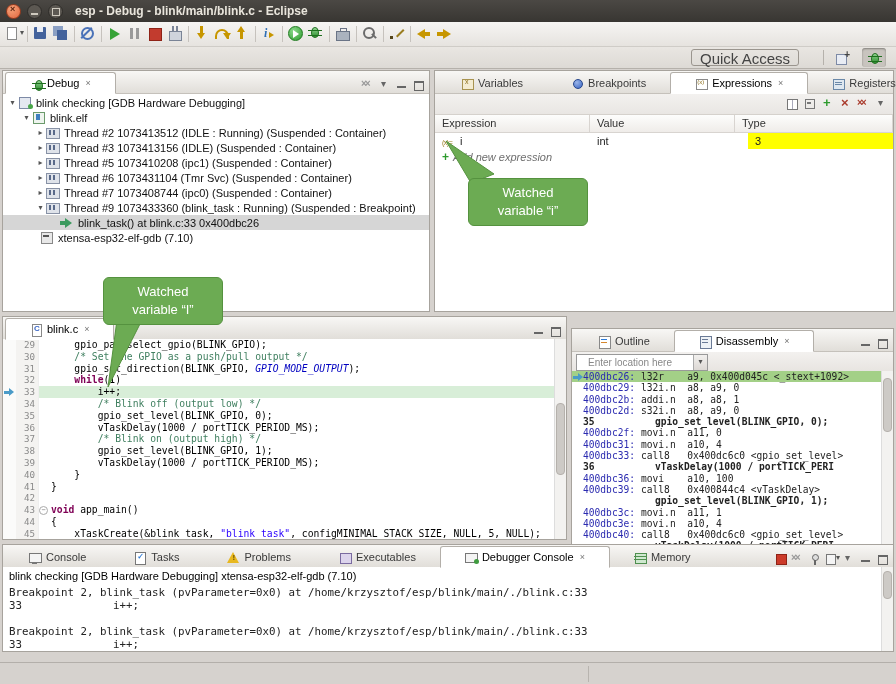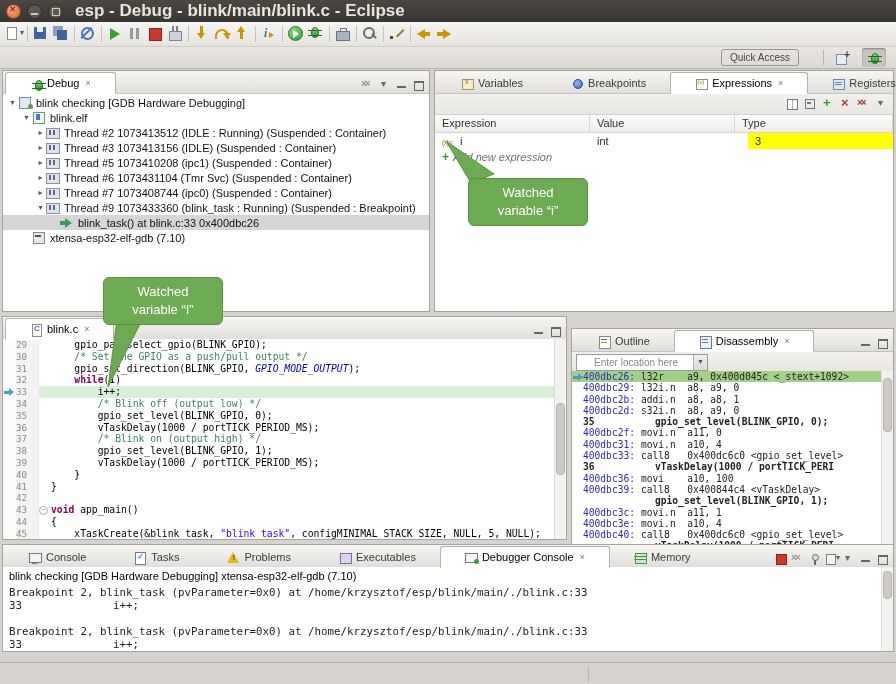"esp - Debug - blink/main/blink.c" .wtitle { font-size: 17px -> 12px }
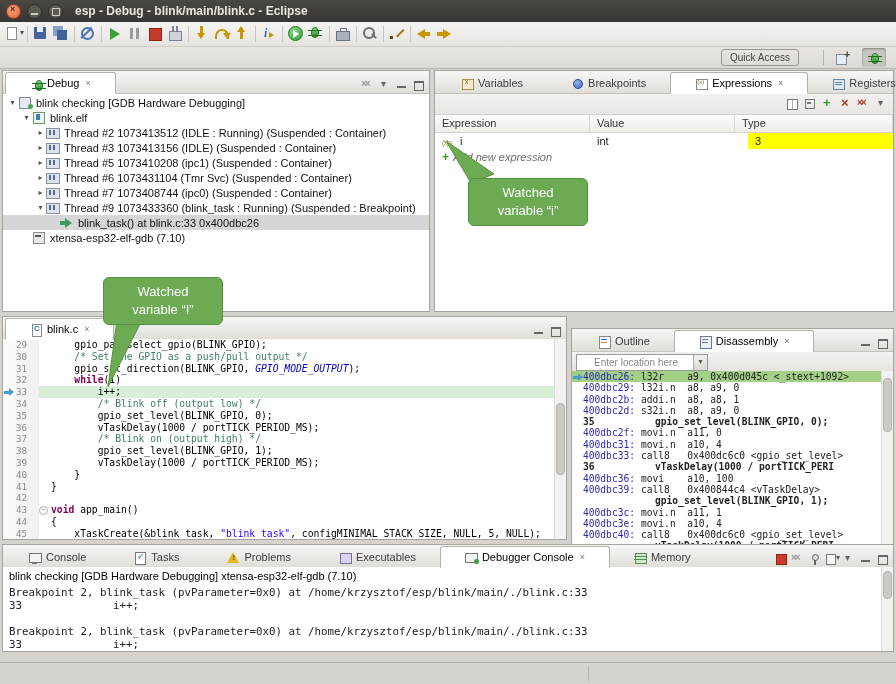"Quick Access" .qa { font-size: 10px -> 15px }
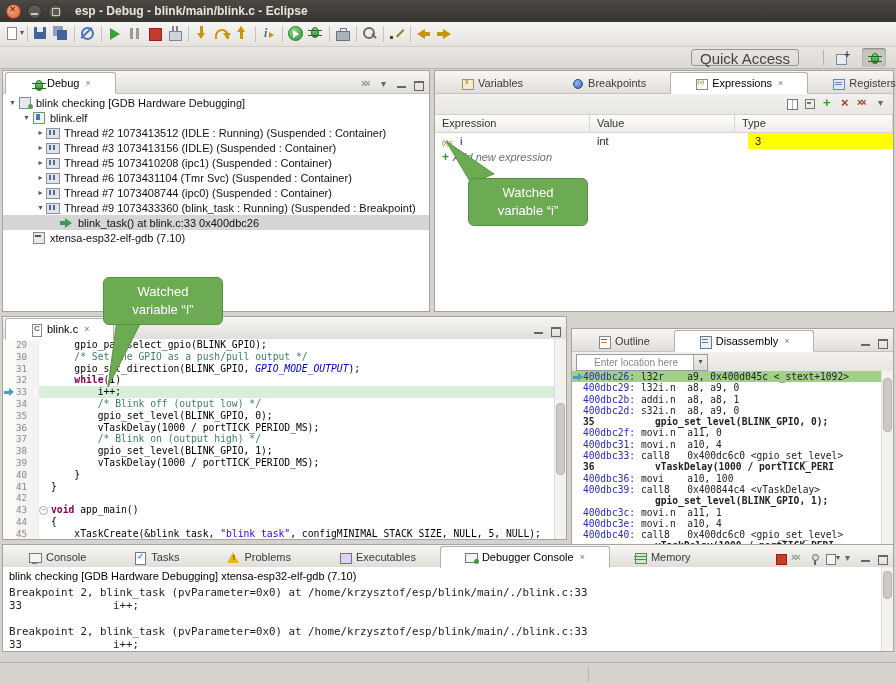"xtensa-esp32-elf-gdb (7.10)" div.trow { margin-left: none -> 8px }
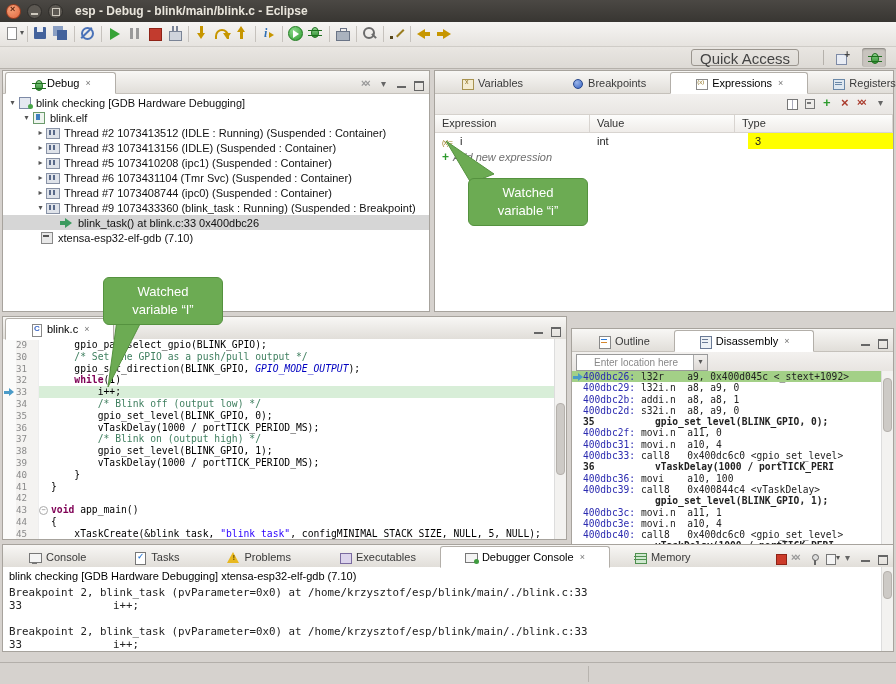"29" .lnum { text-align: left -> right }
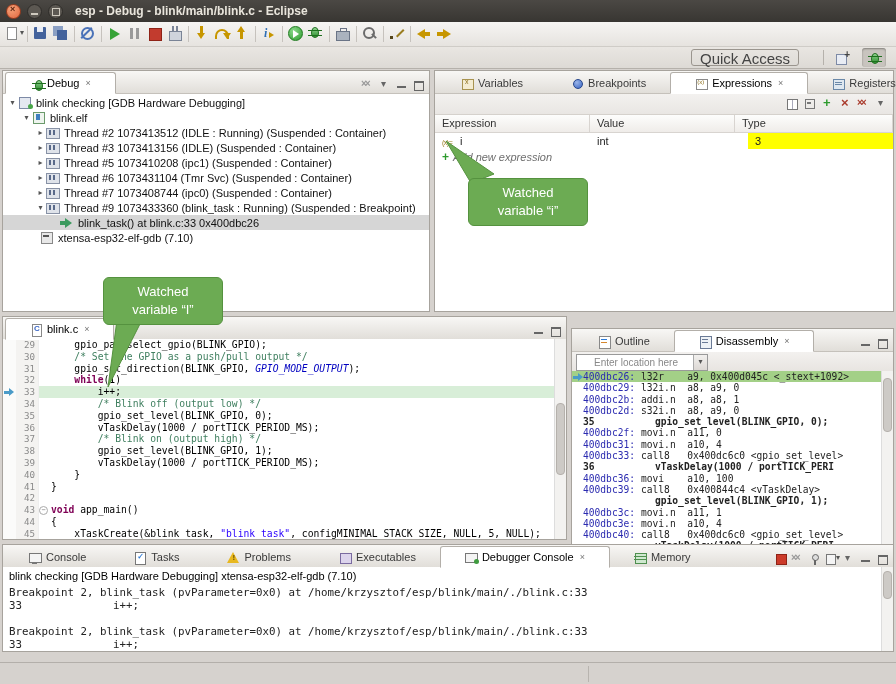"Enter location here" .combo-text { padding-left: 17px -> 11px }
